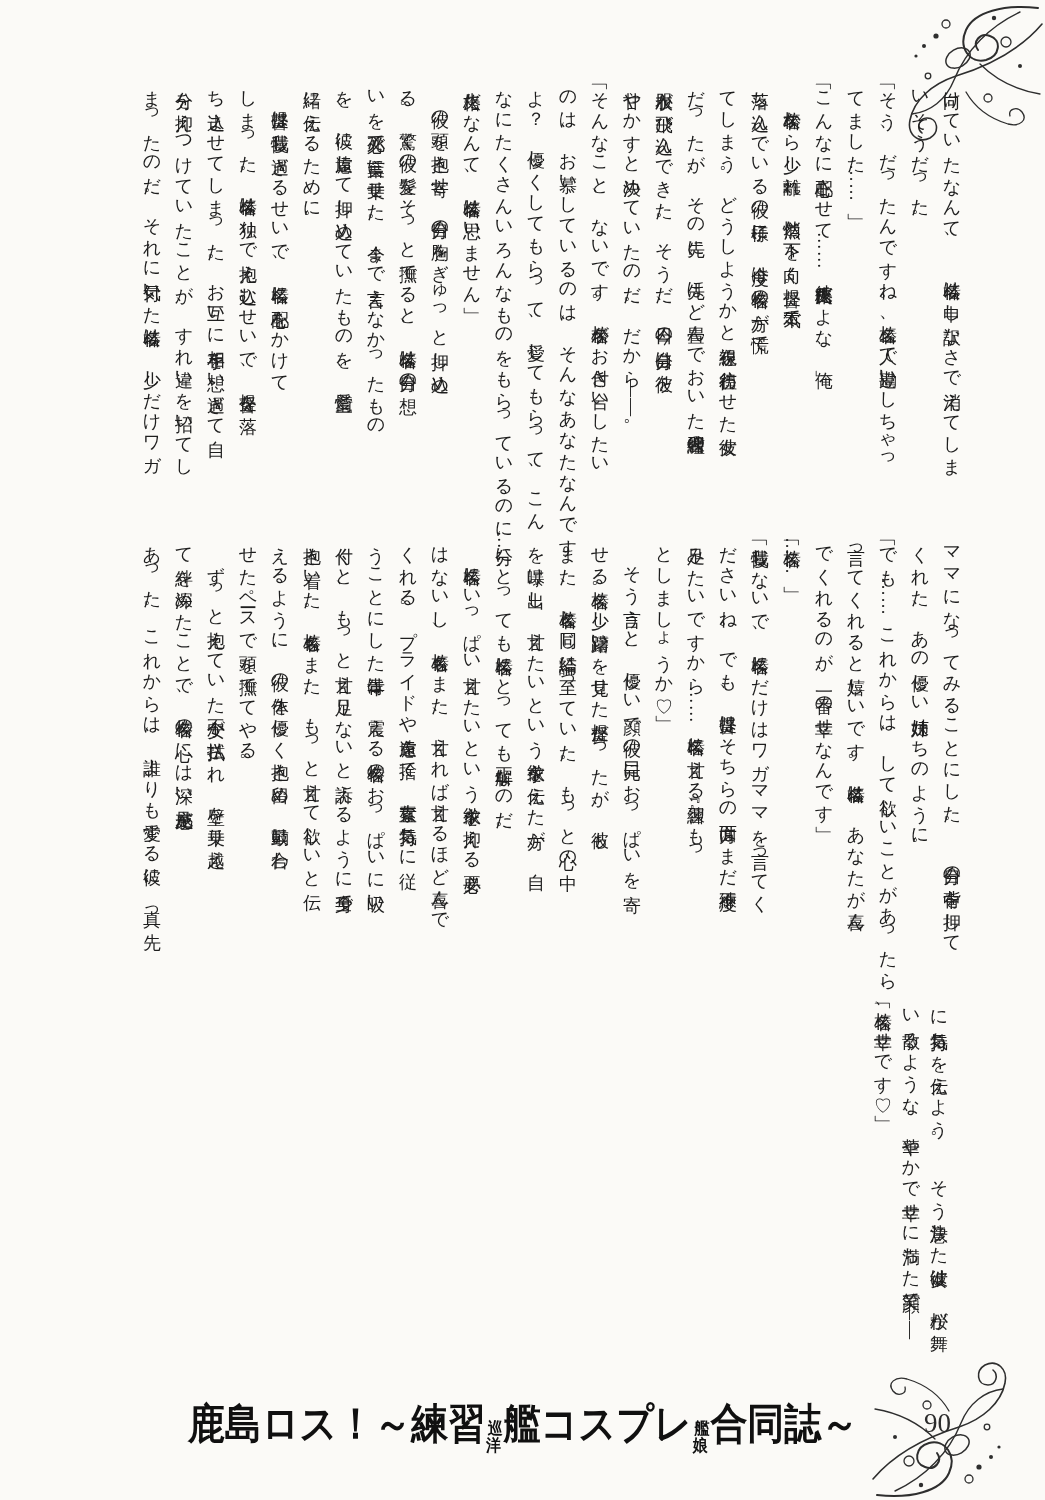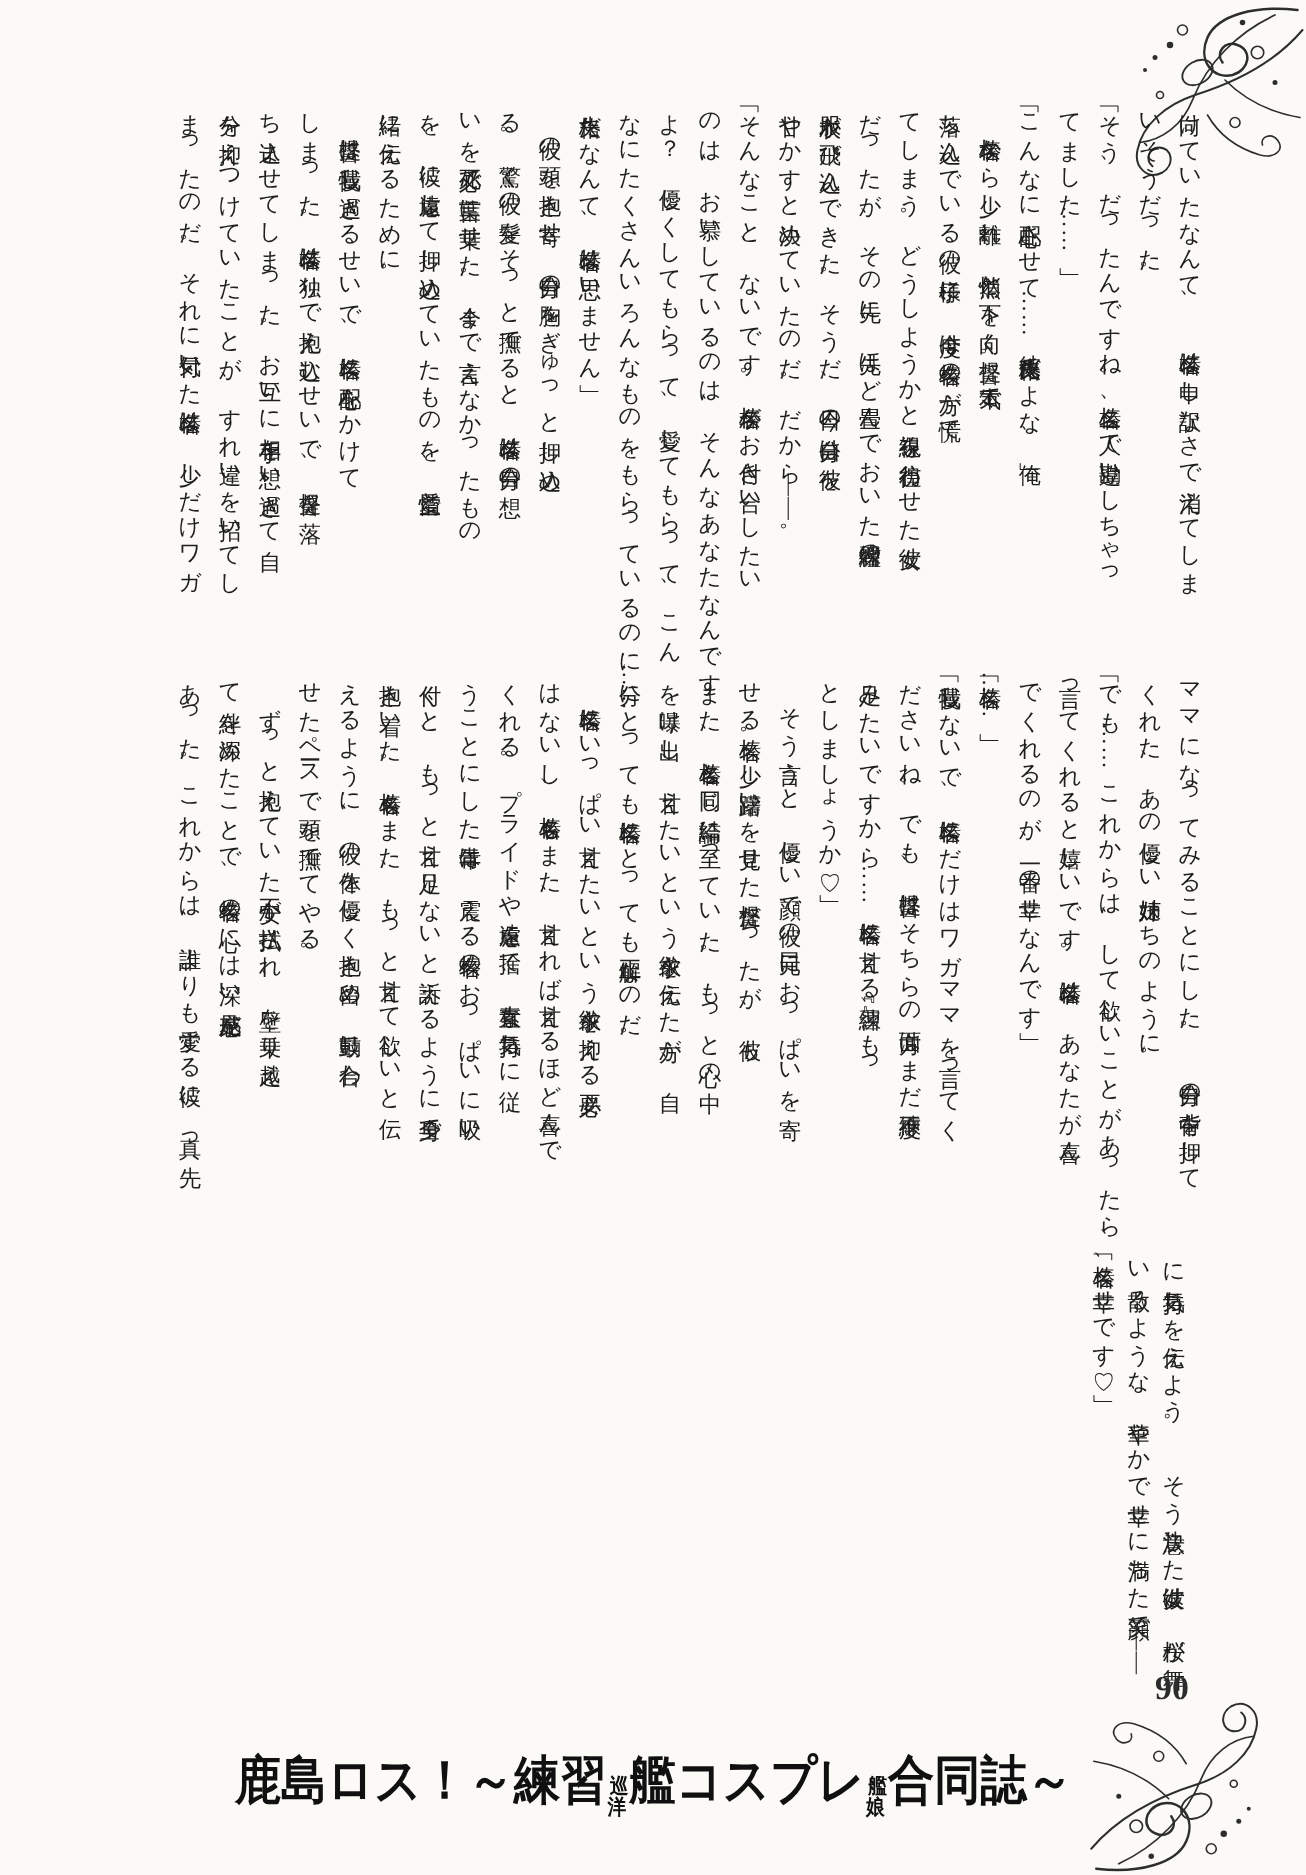"90" .page-number { font-weight: bold -> none; top: 1335px -> 1408px }
